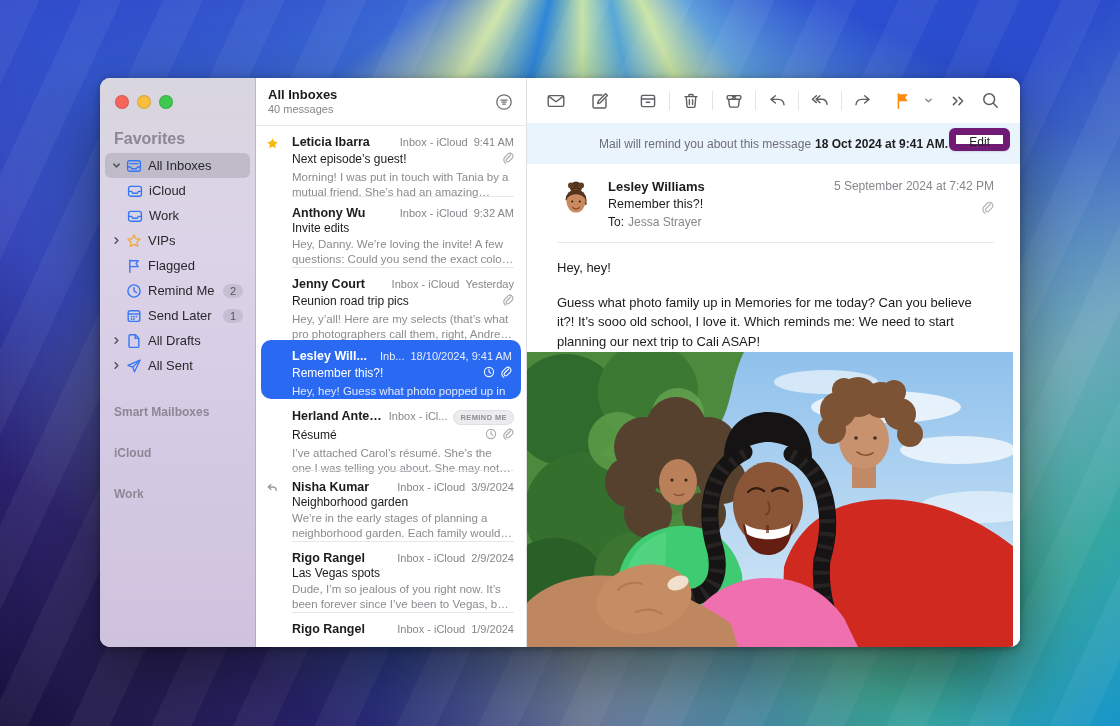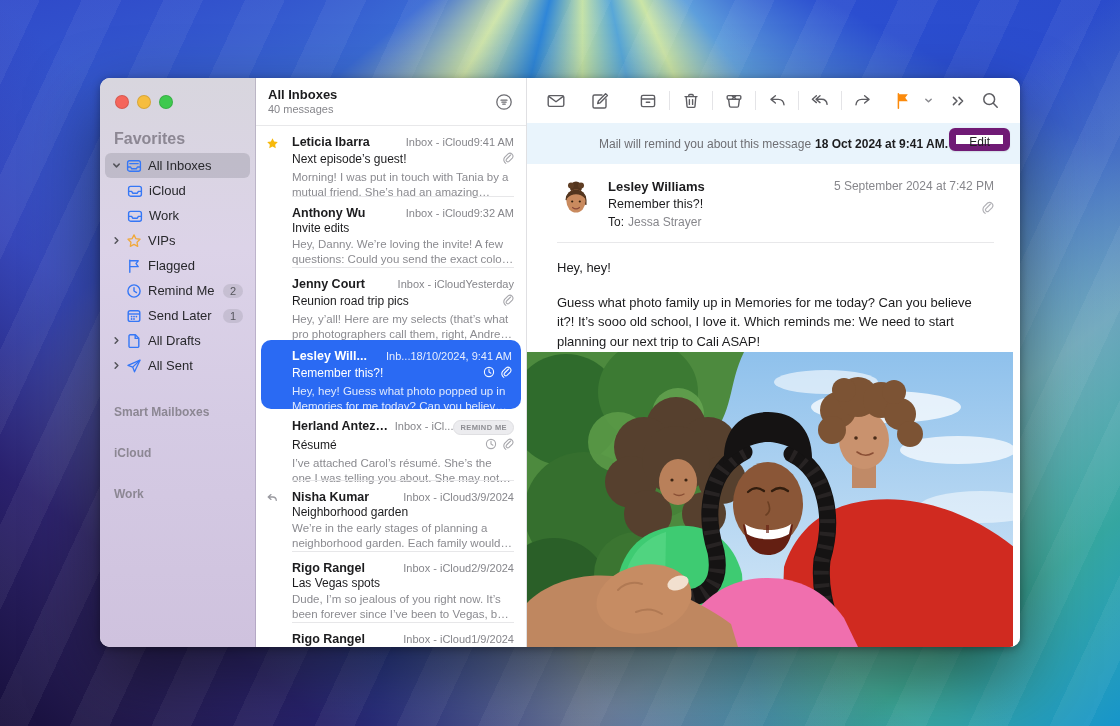"Leticia Ibarra" .row-line1 { gap: none -> 6px }
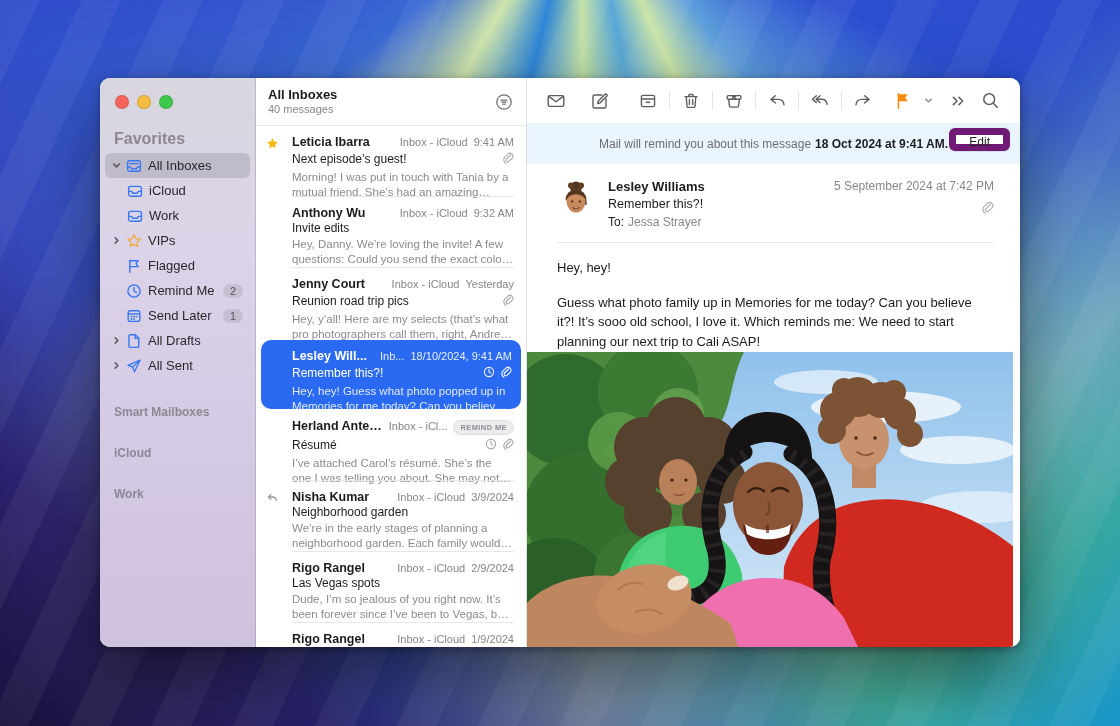"Lesley Will..." .row.sel { height: 69px -> 59px }
